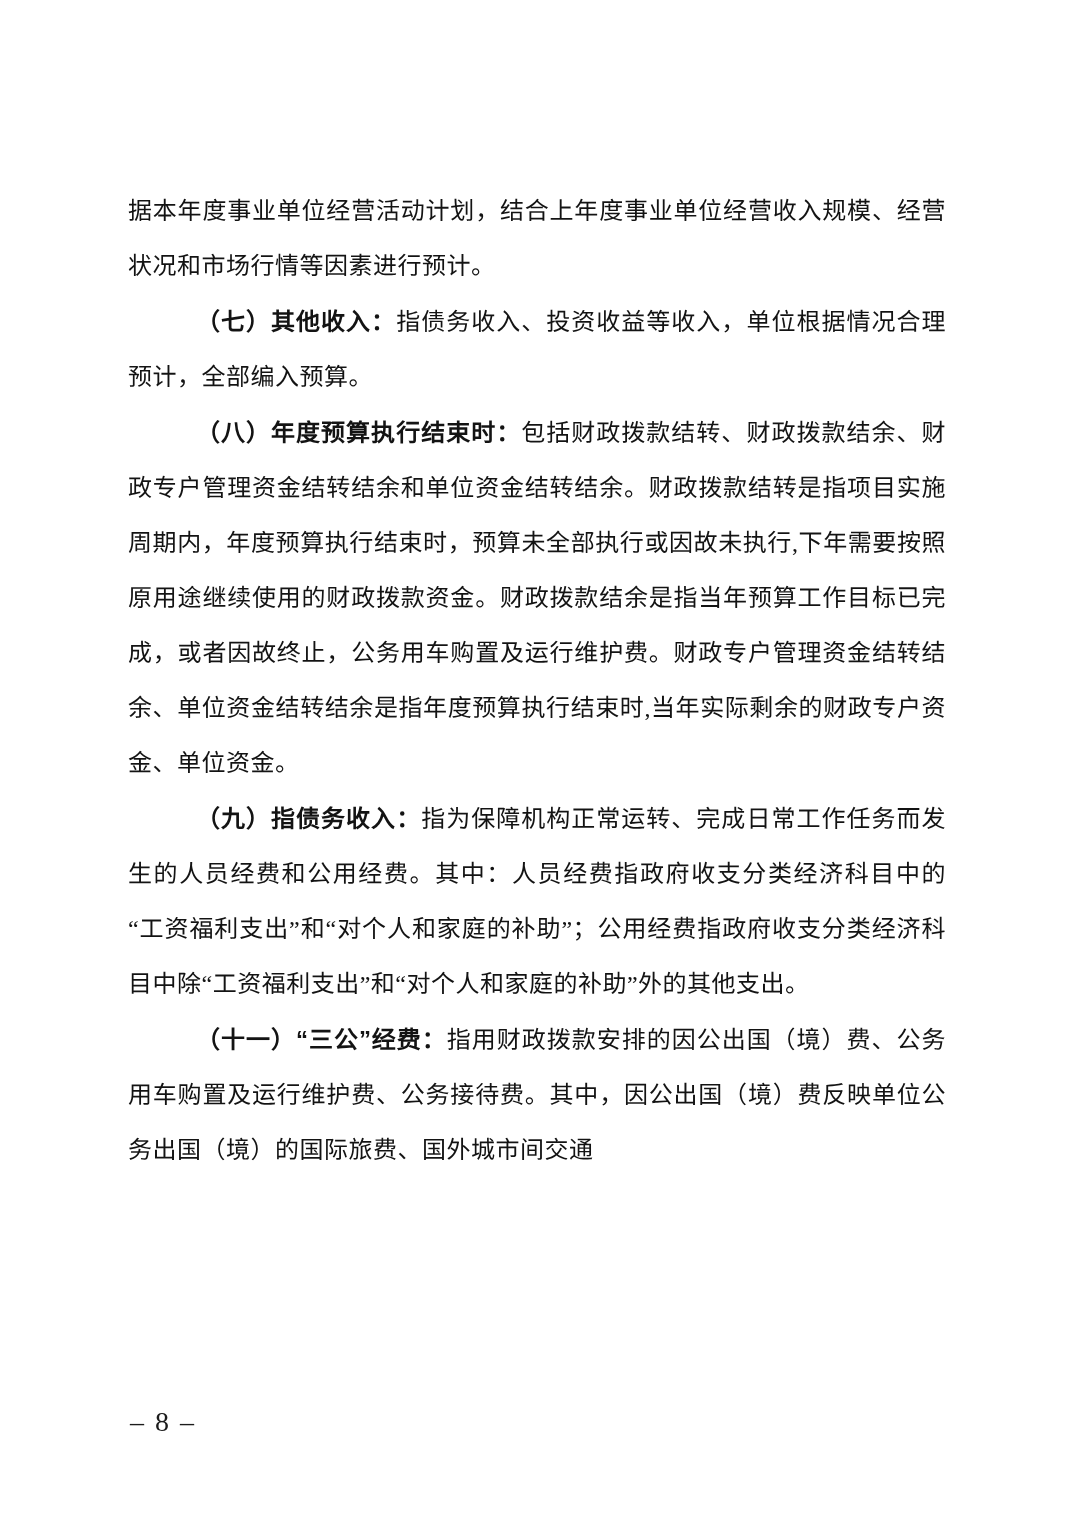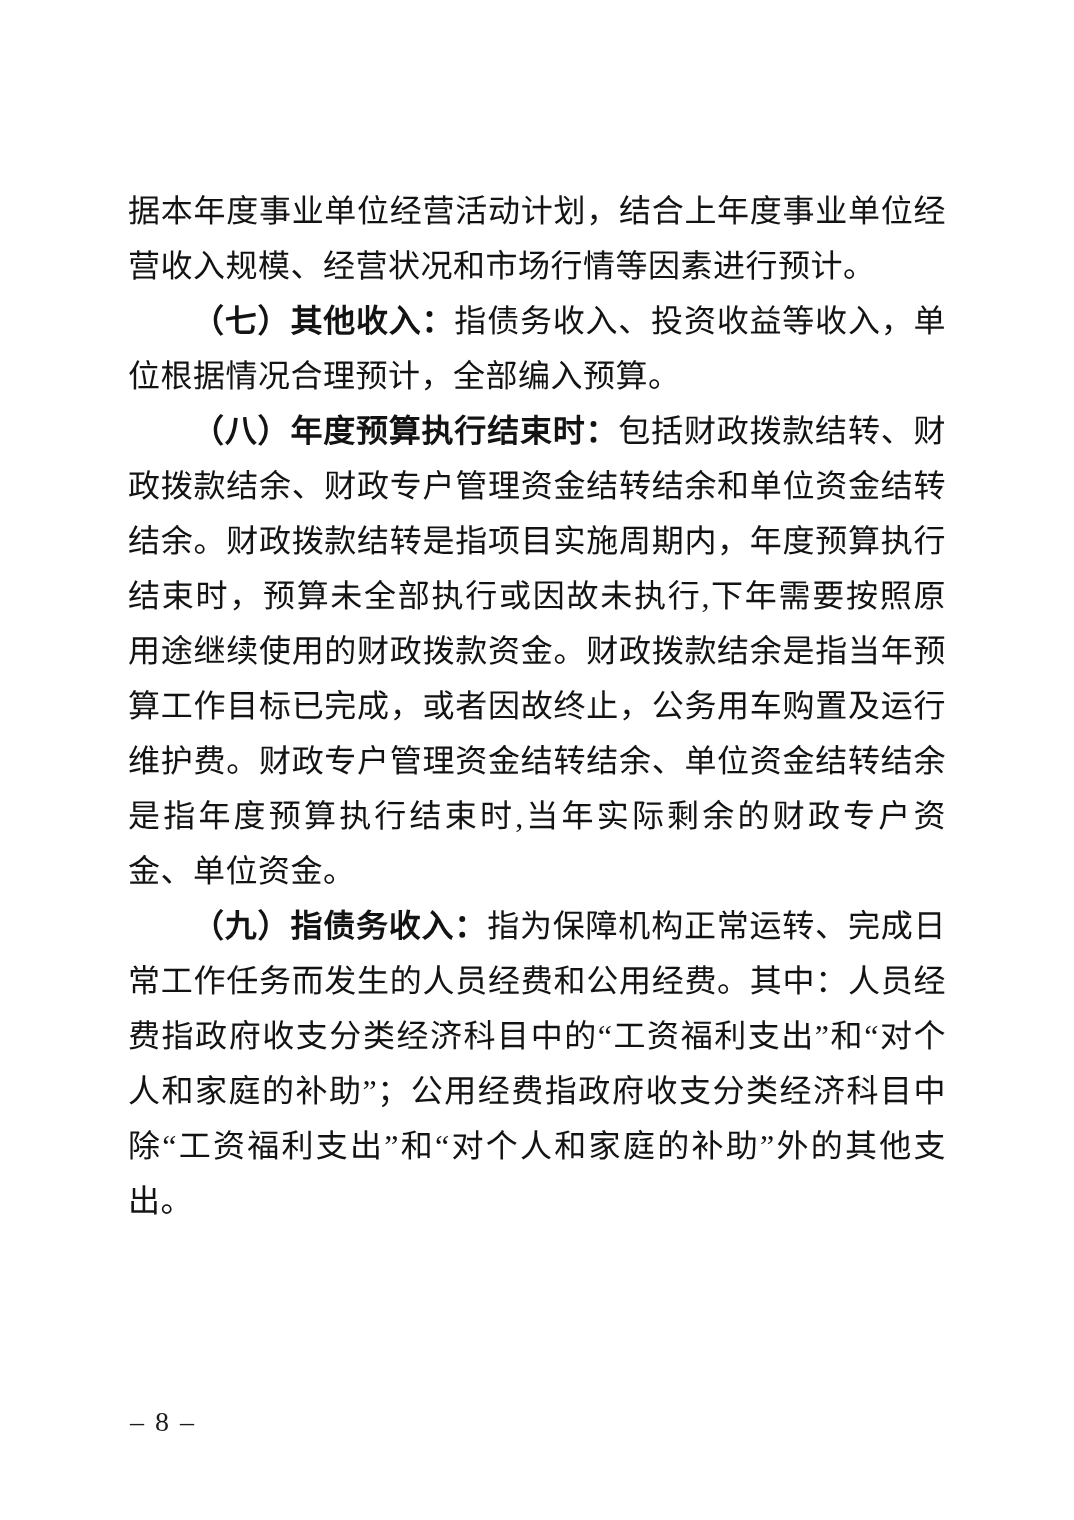"据本年度事业单位经营活动计划，结合上年度事业单位经营收入规模、经营状况和市场行情" .content { font-size: 32px -> 24px }
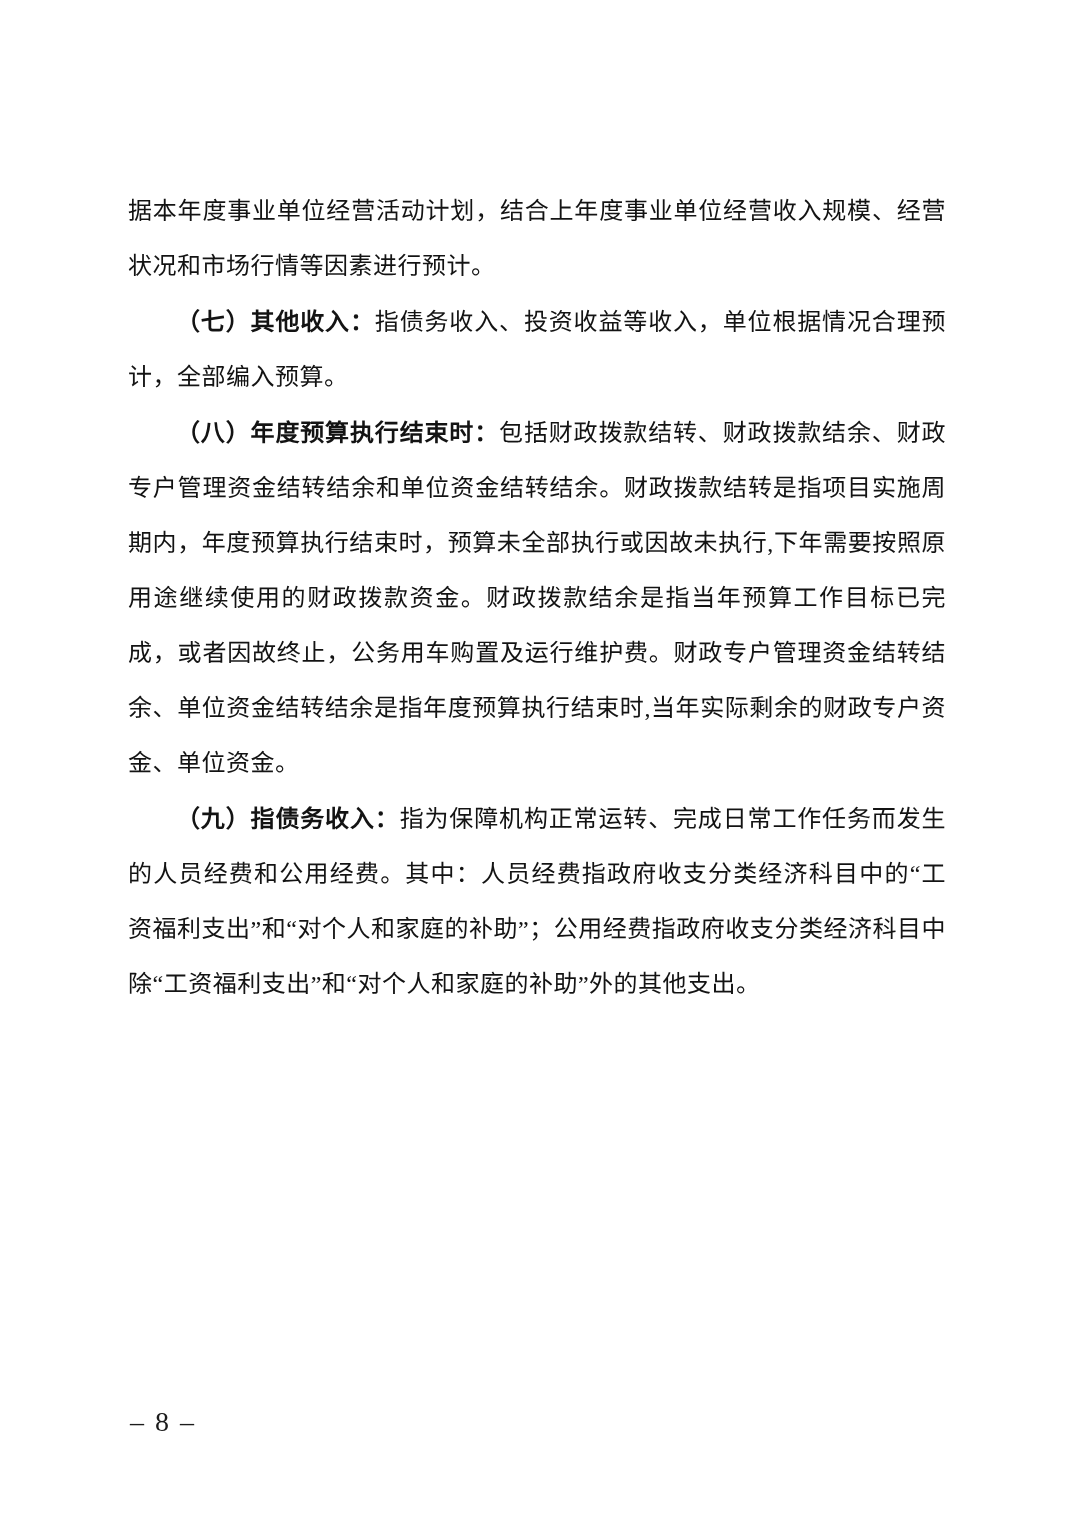"（七）其他收入：" .head { margin-left: none -> 20px }
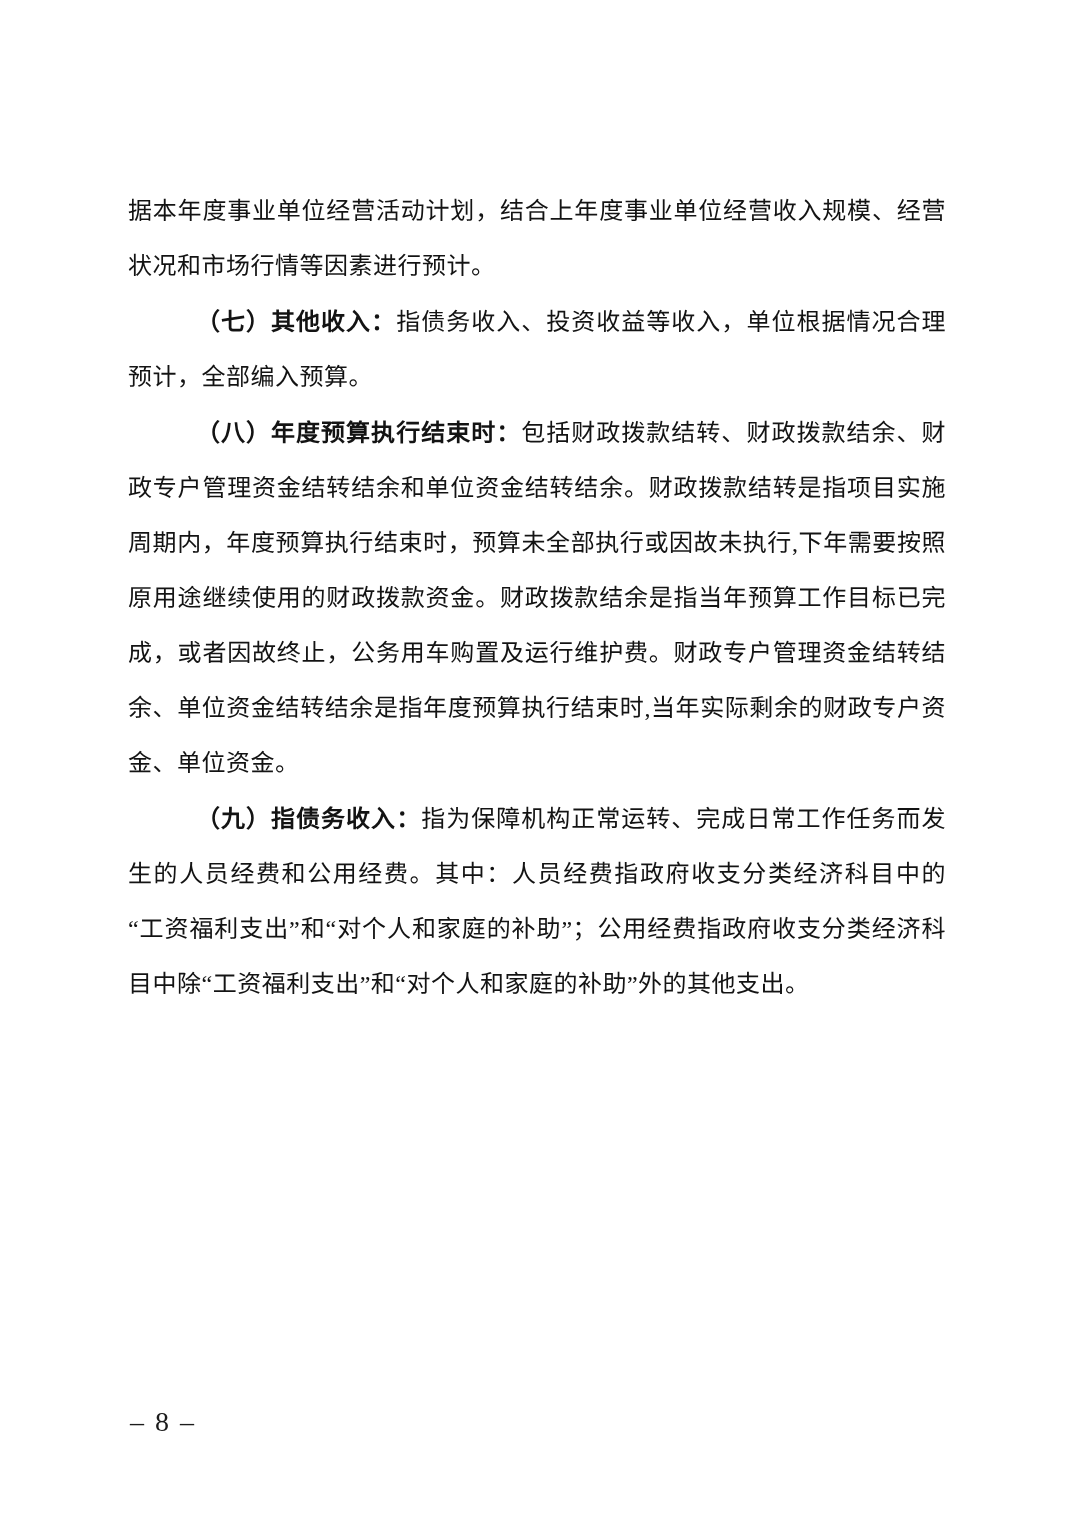"（十一）“三公”经费：指用财政拨款安排的因公出国（境）费、公务用车购置及运行维护" p { html: none -> <p><span>（十一）“三公”经费：</span><span>指用财政拨款安排的因公出国（境）费、公务用车购置及运行维护费、公务接待费。其中，因公出国（境）费反映单位公务出国（境）的国际旅费、国外城市间交通</span></p> }
